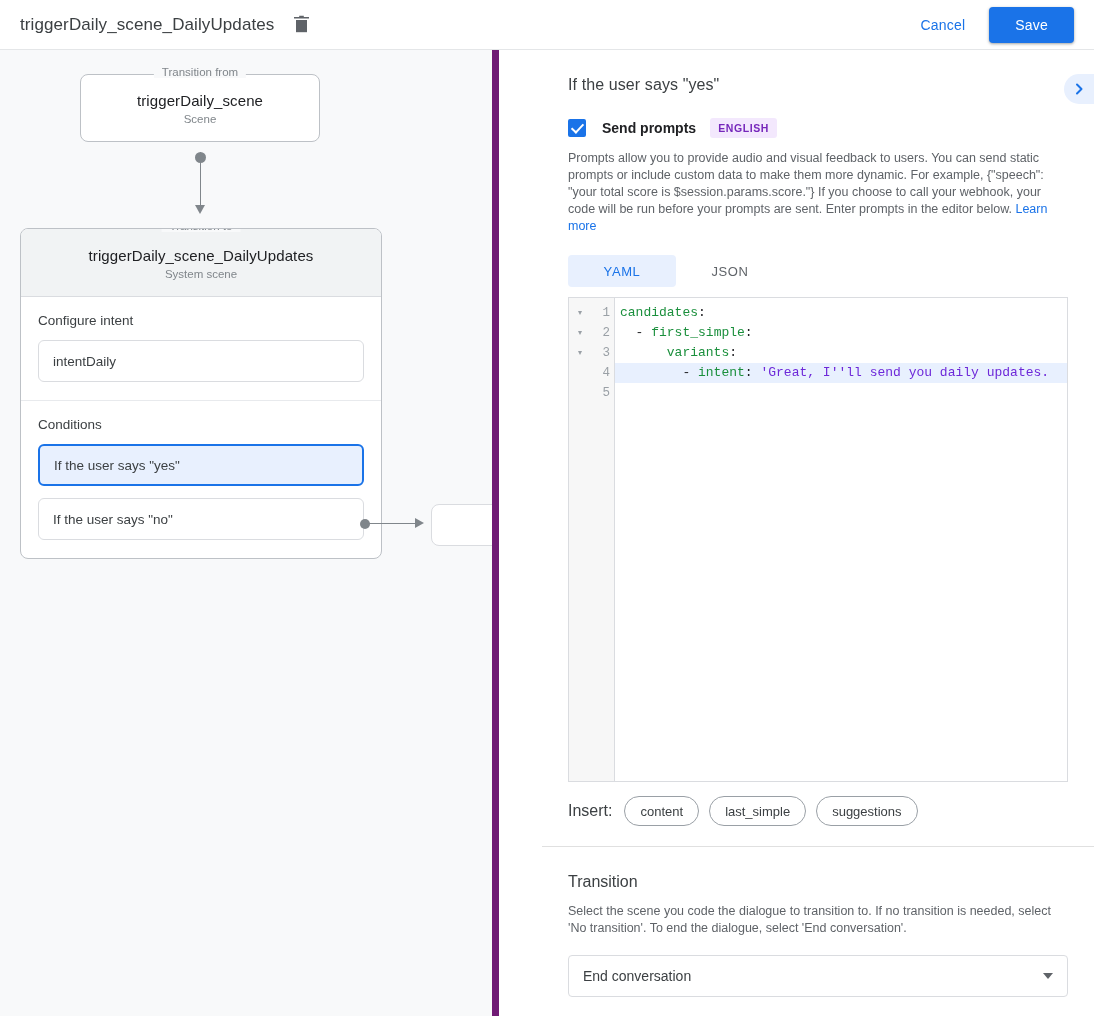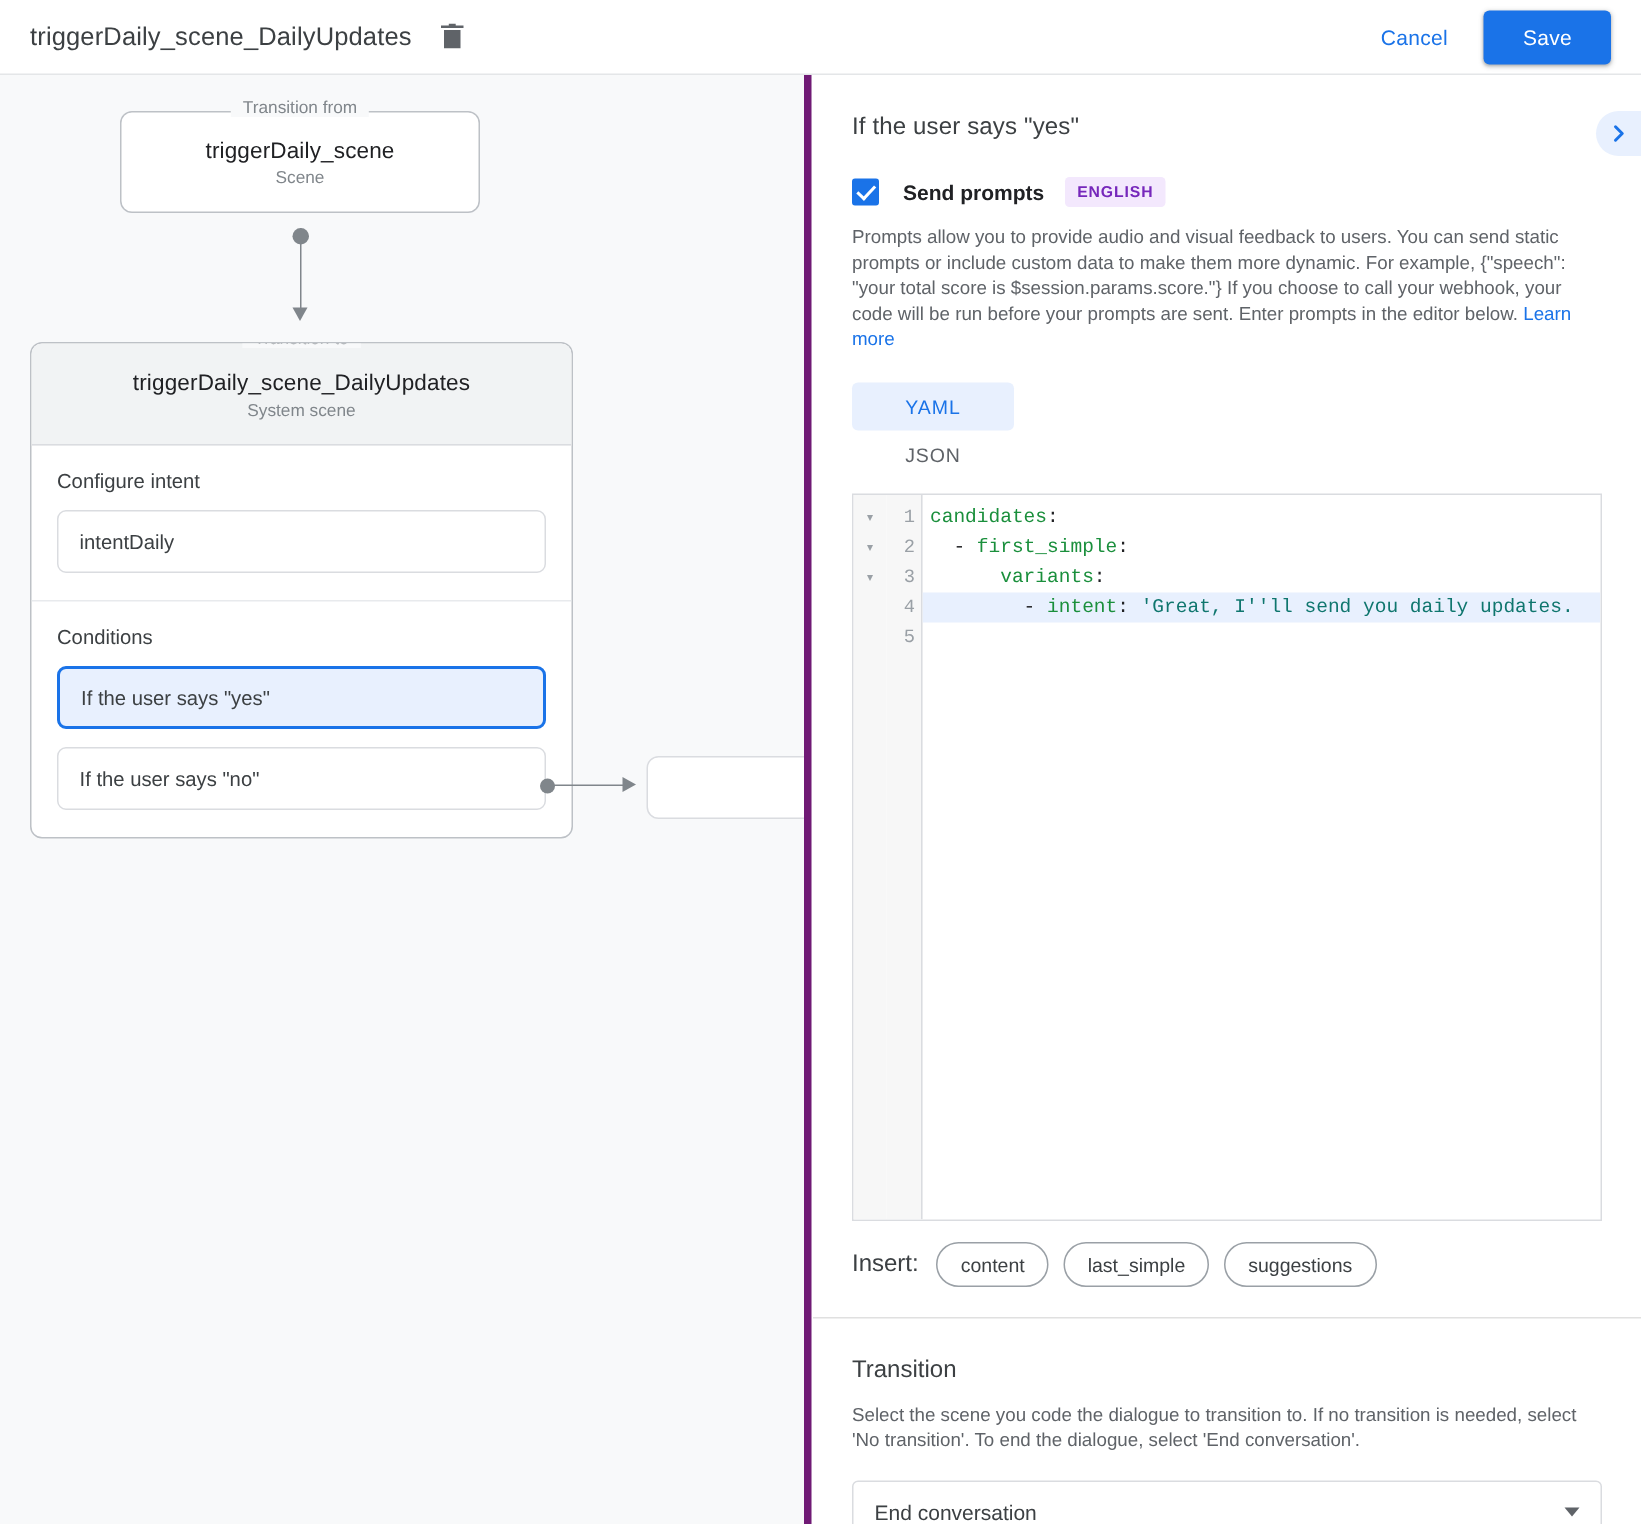"Transition from" .canvas { border-right: 5px solid #701a75 -> 7px solid #701a75; width: 541px -> 499px }
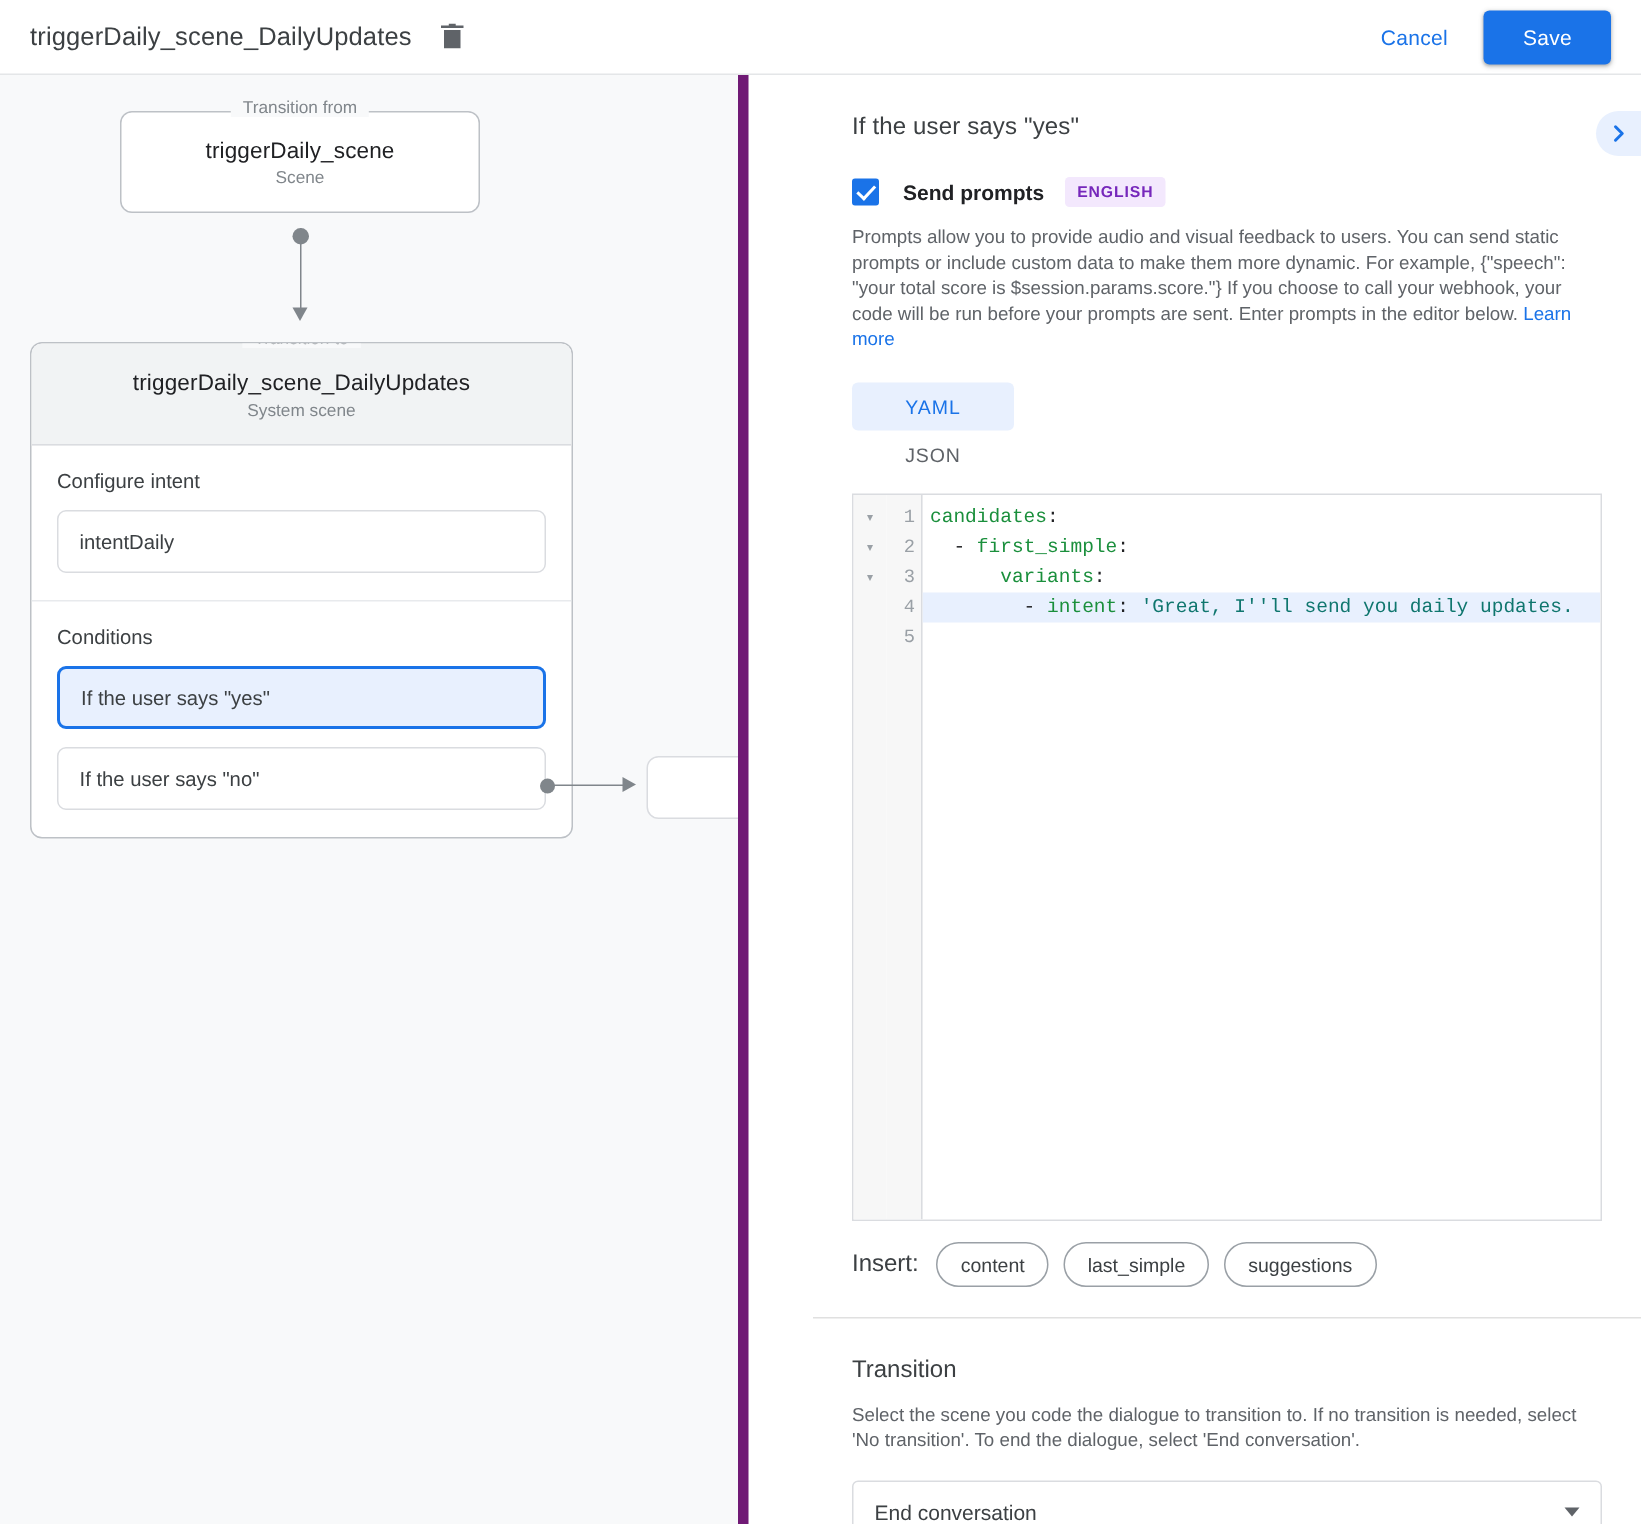"YAML" .tabs { flex-direction: column -> none }
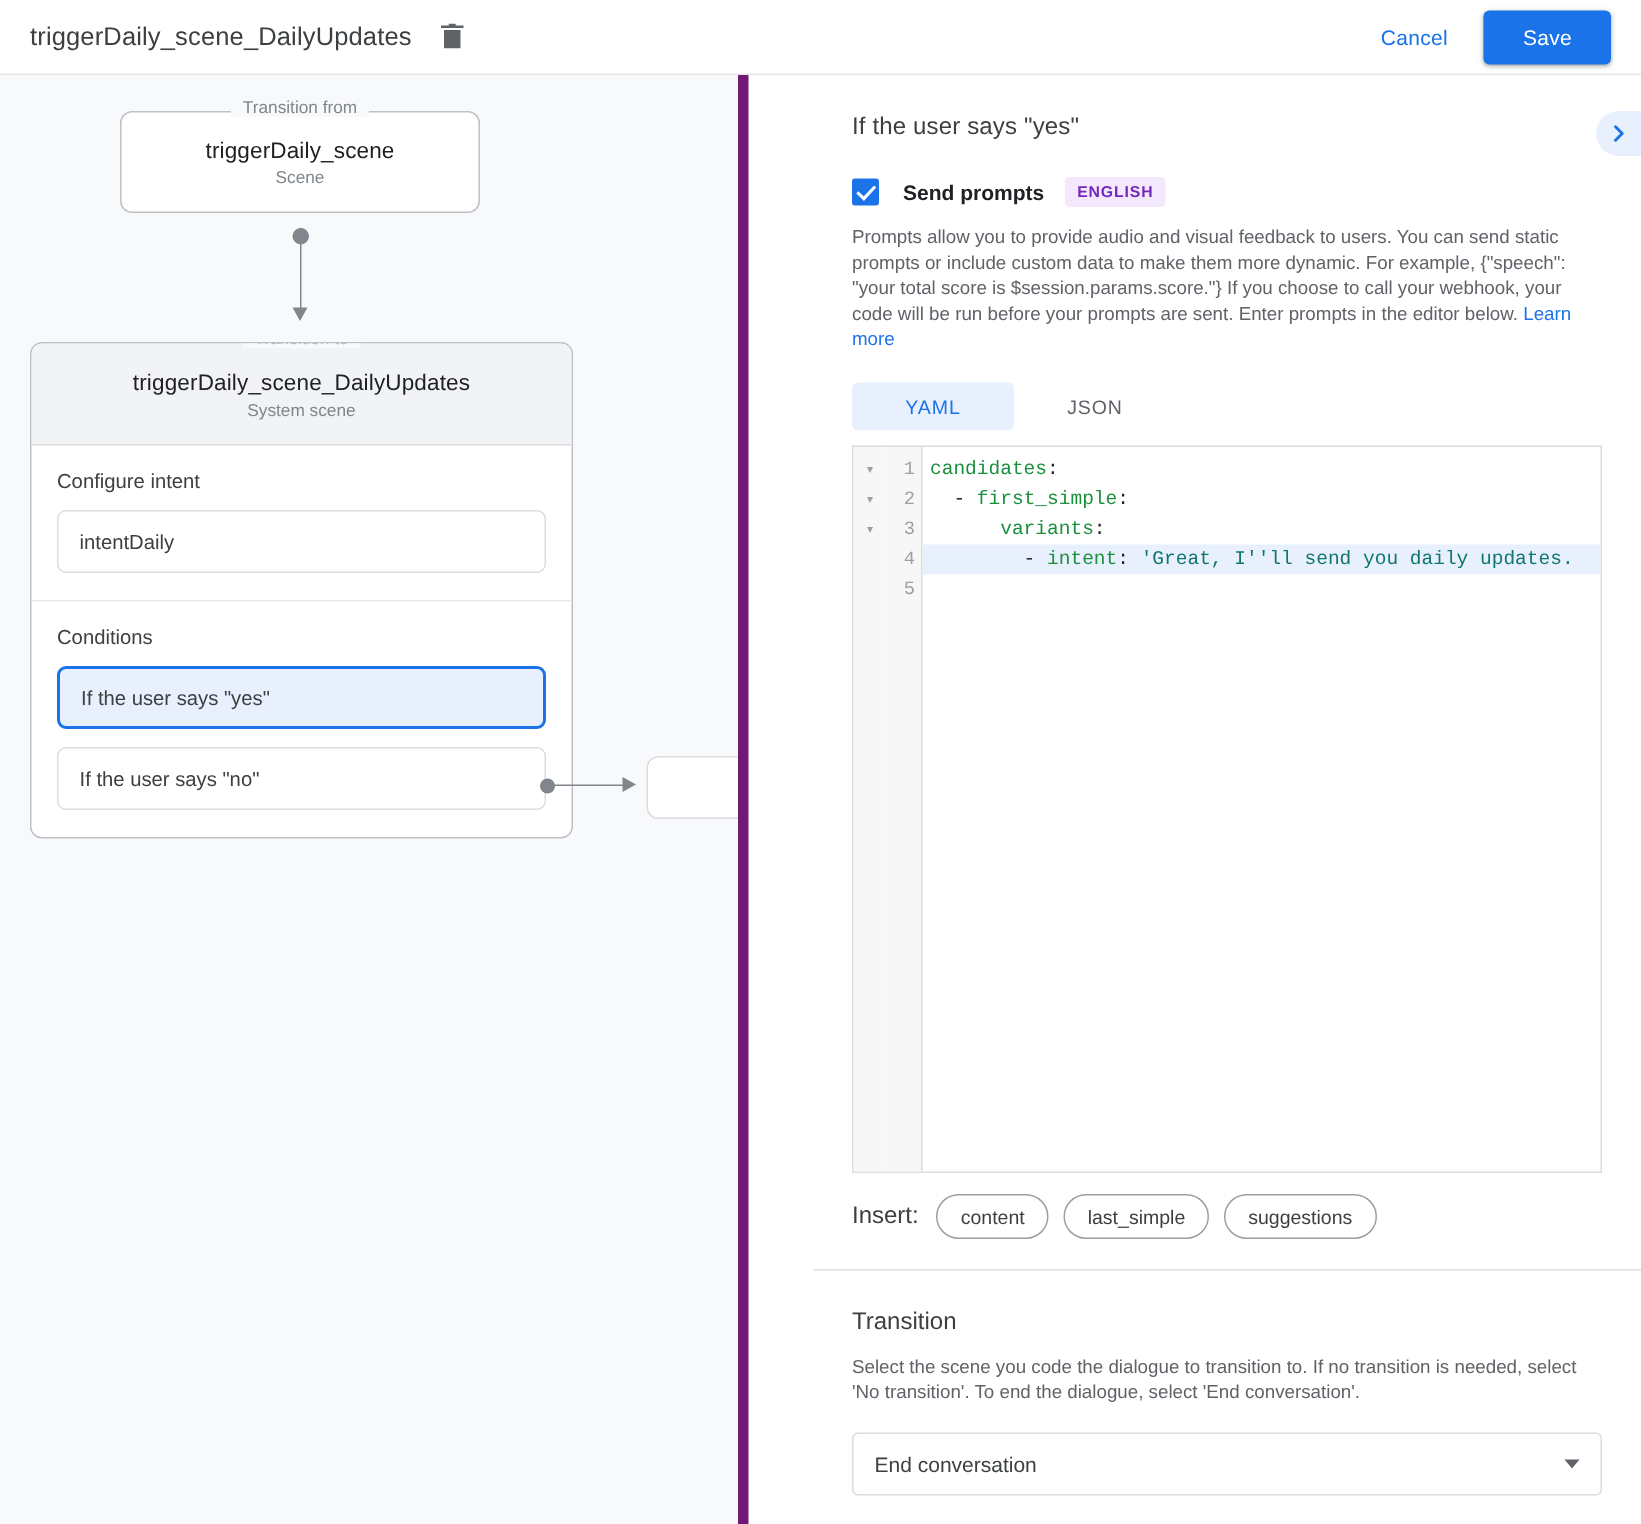"'Great, I''ll send you daily" .s { color: #0f766e -> #6d28d9 }
